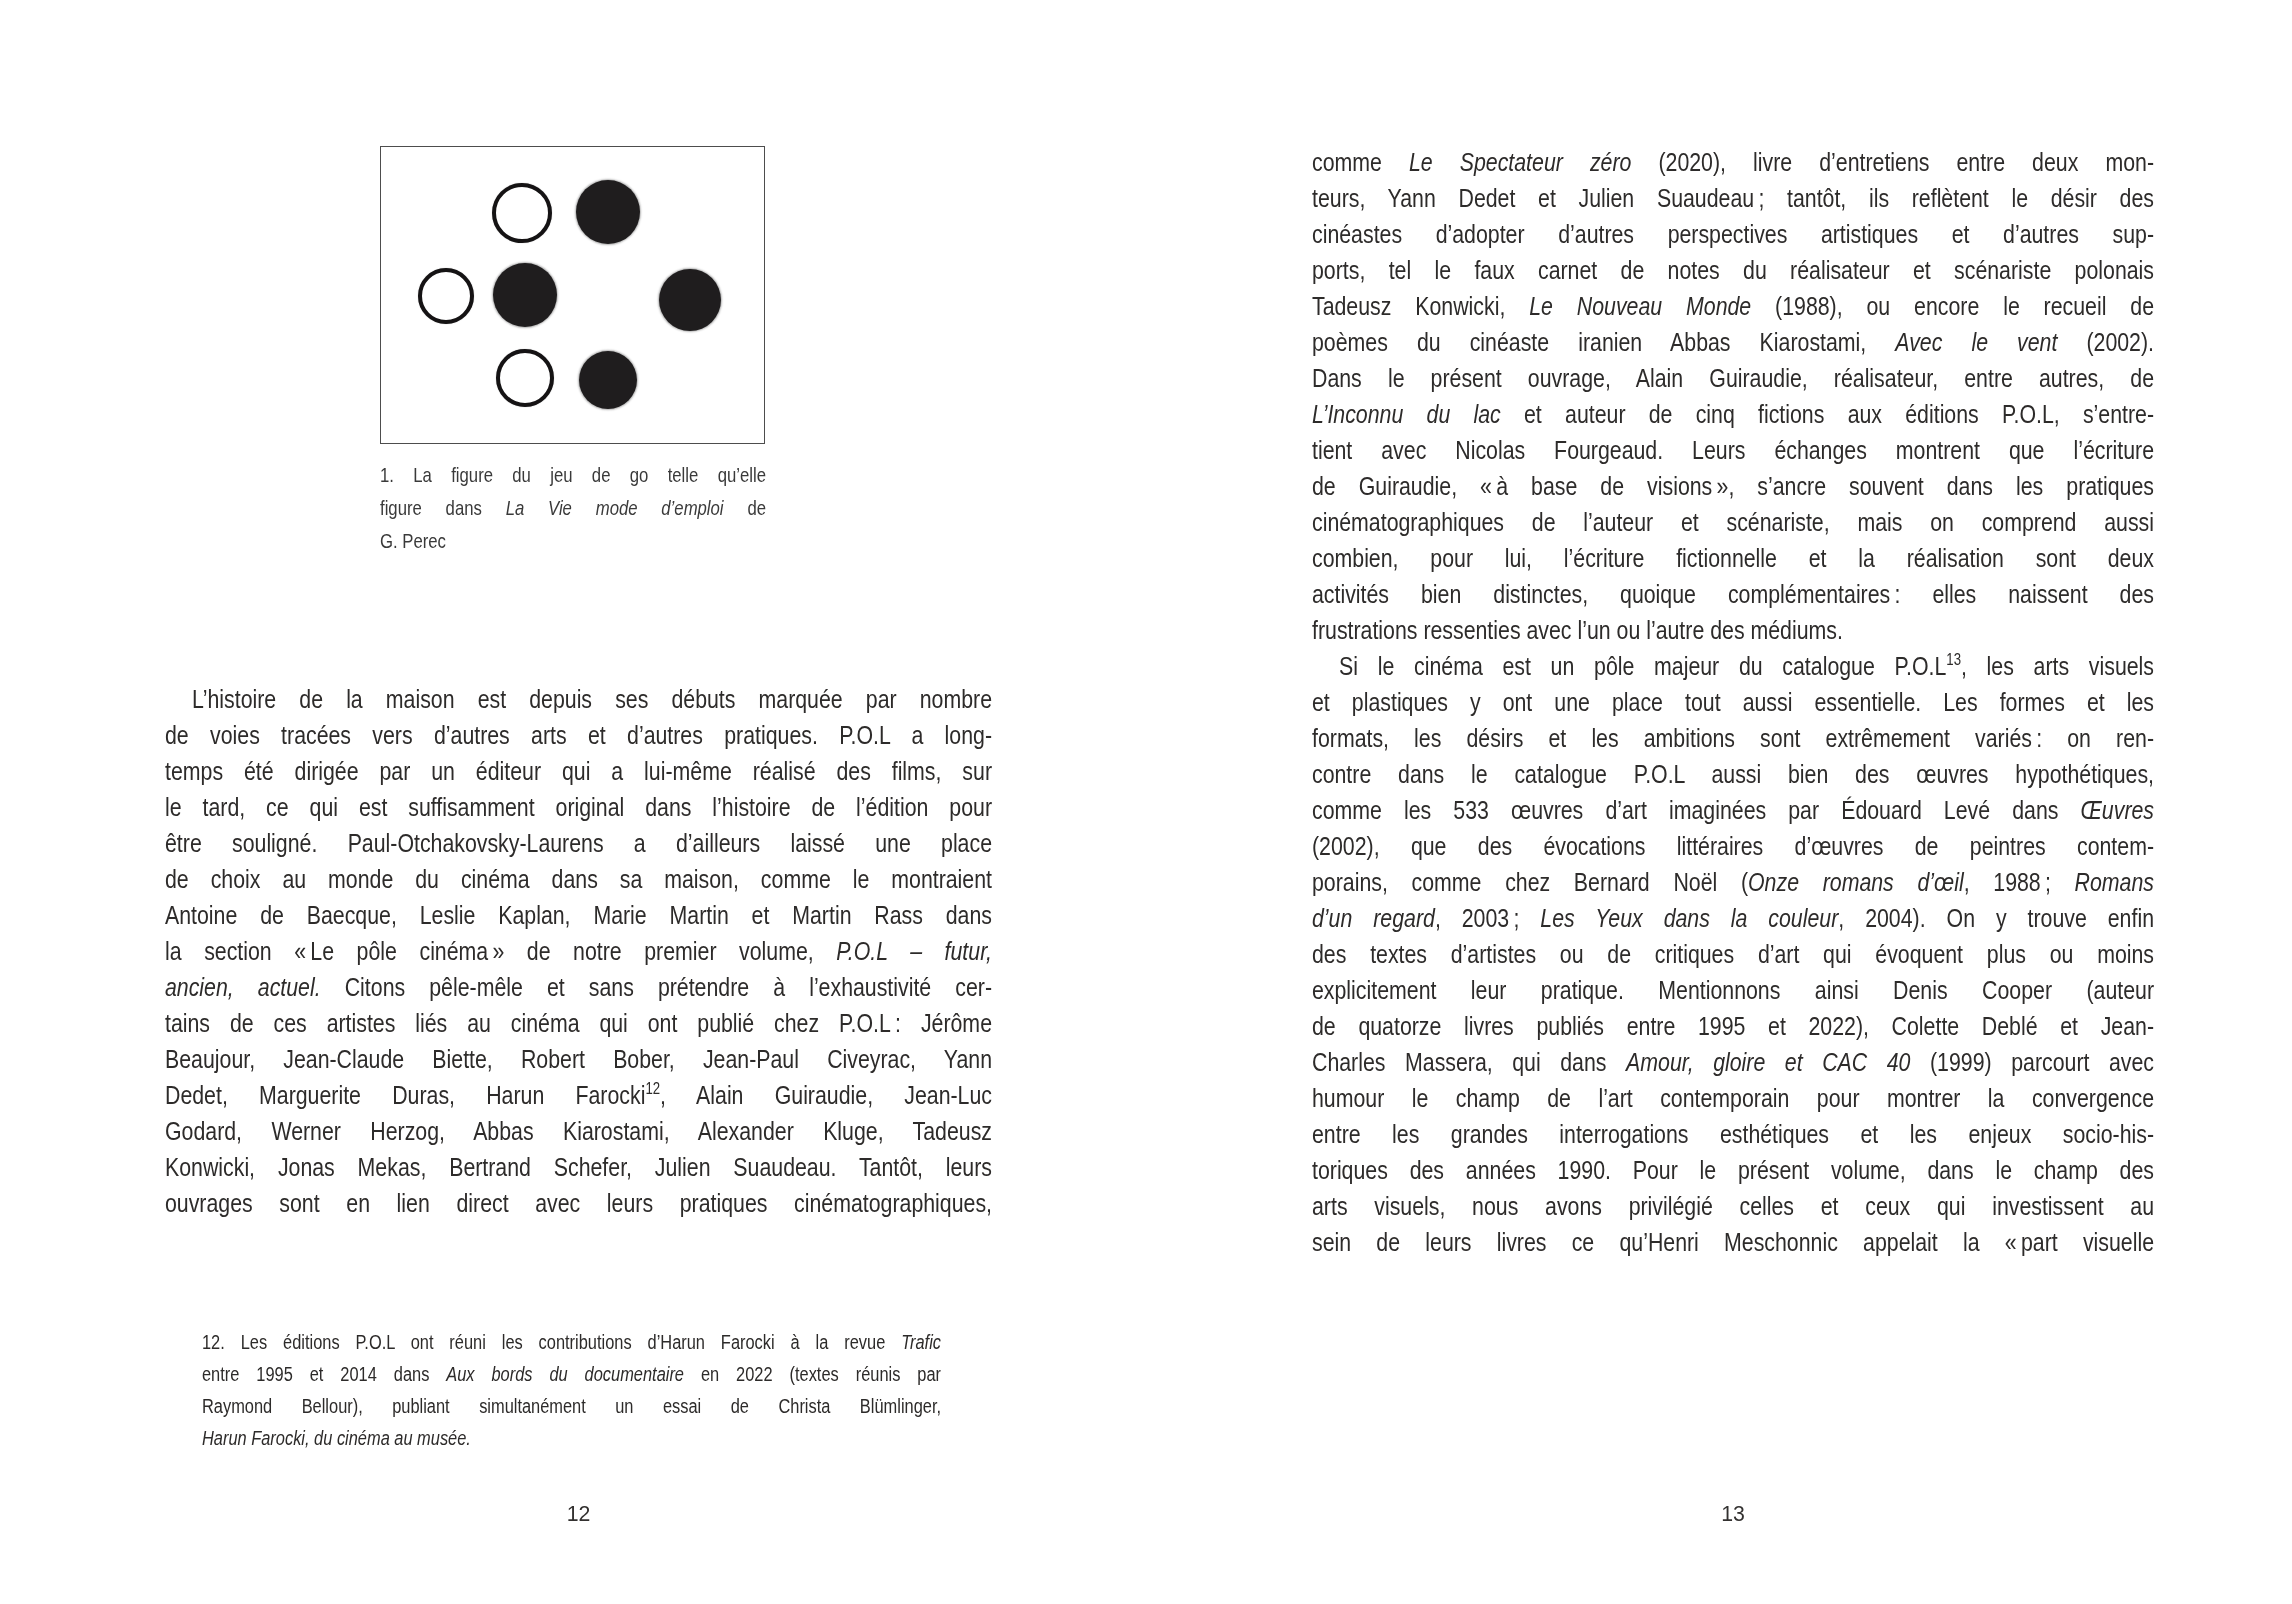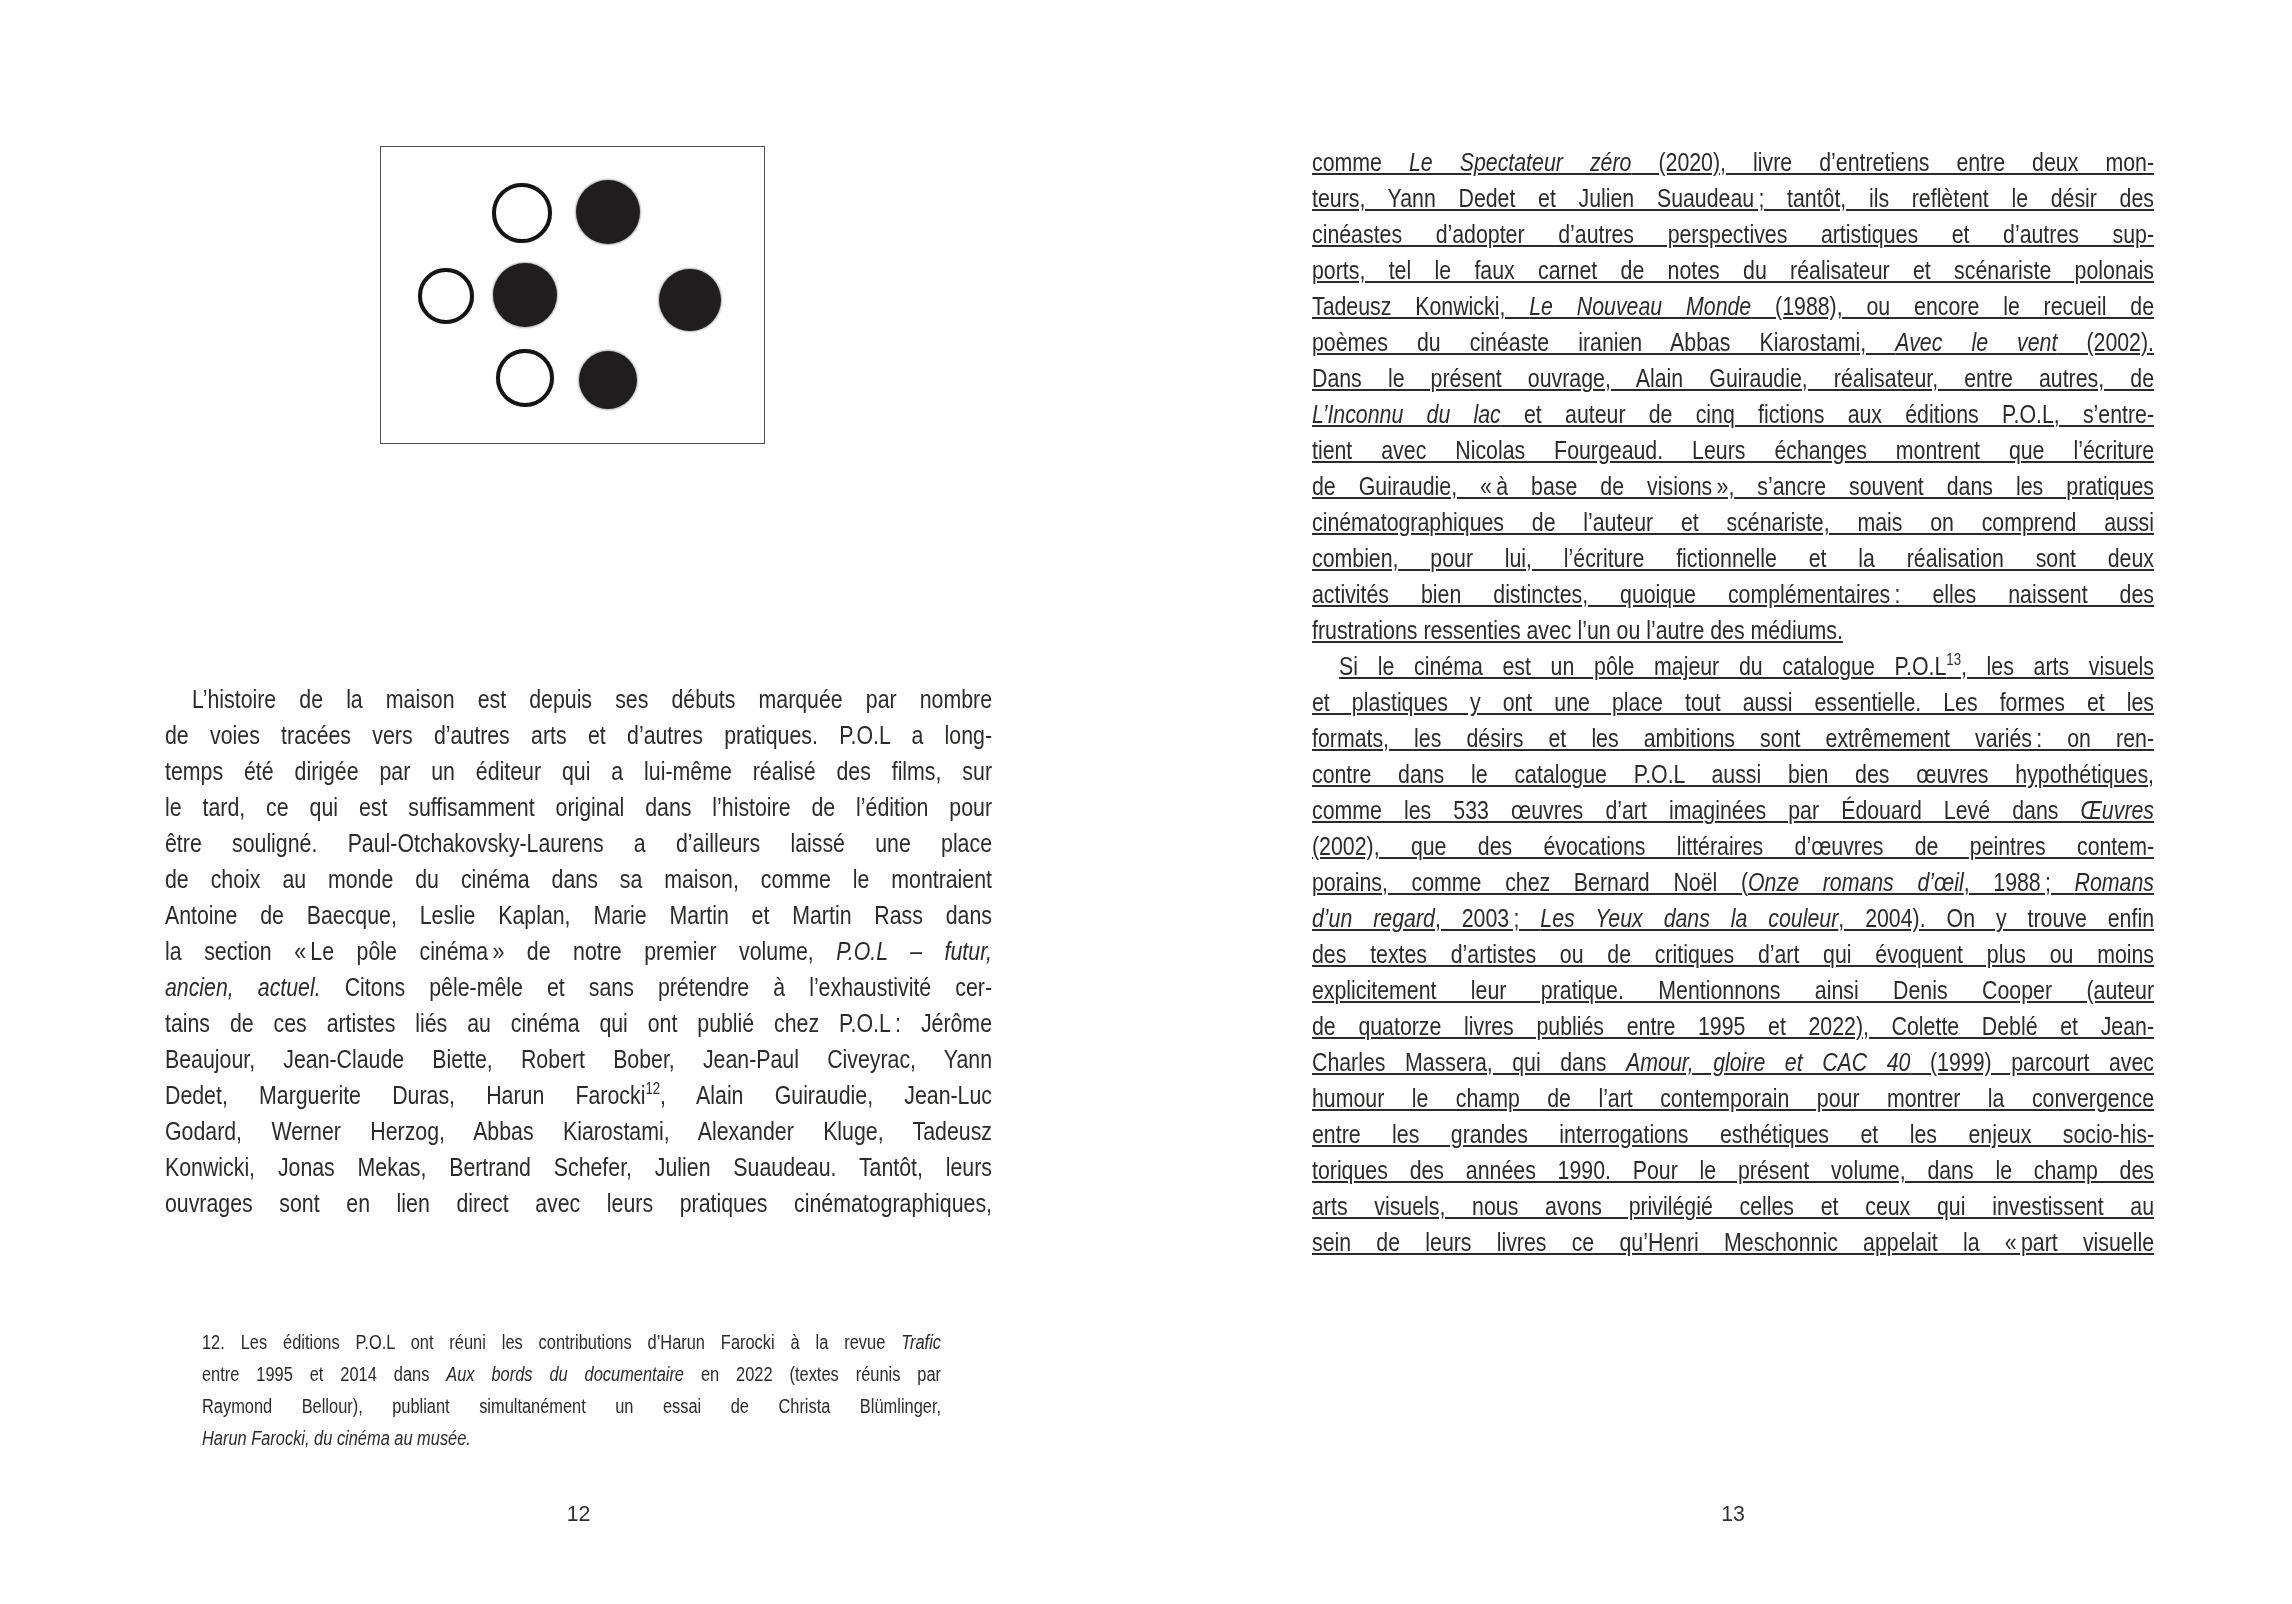"comme Le Spectateur zéro (2020)," #right-body { text-decoration: underline -> none }
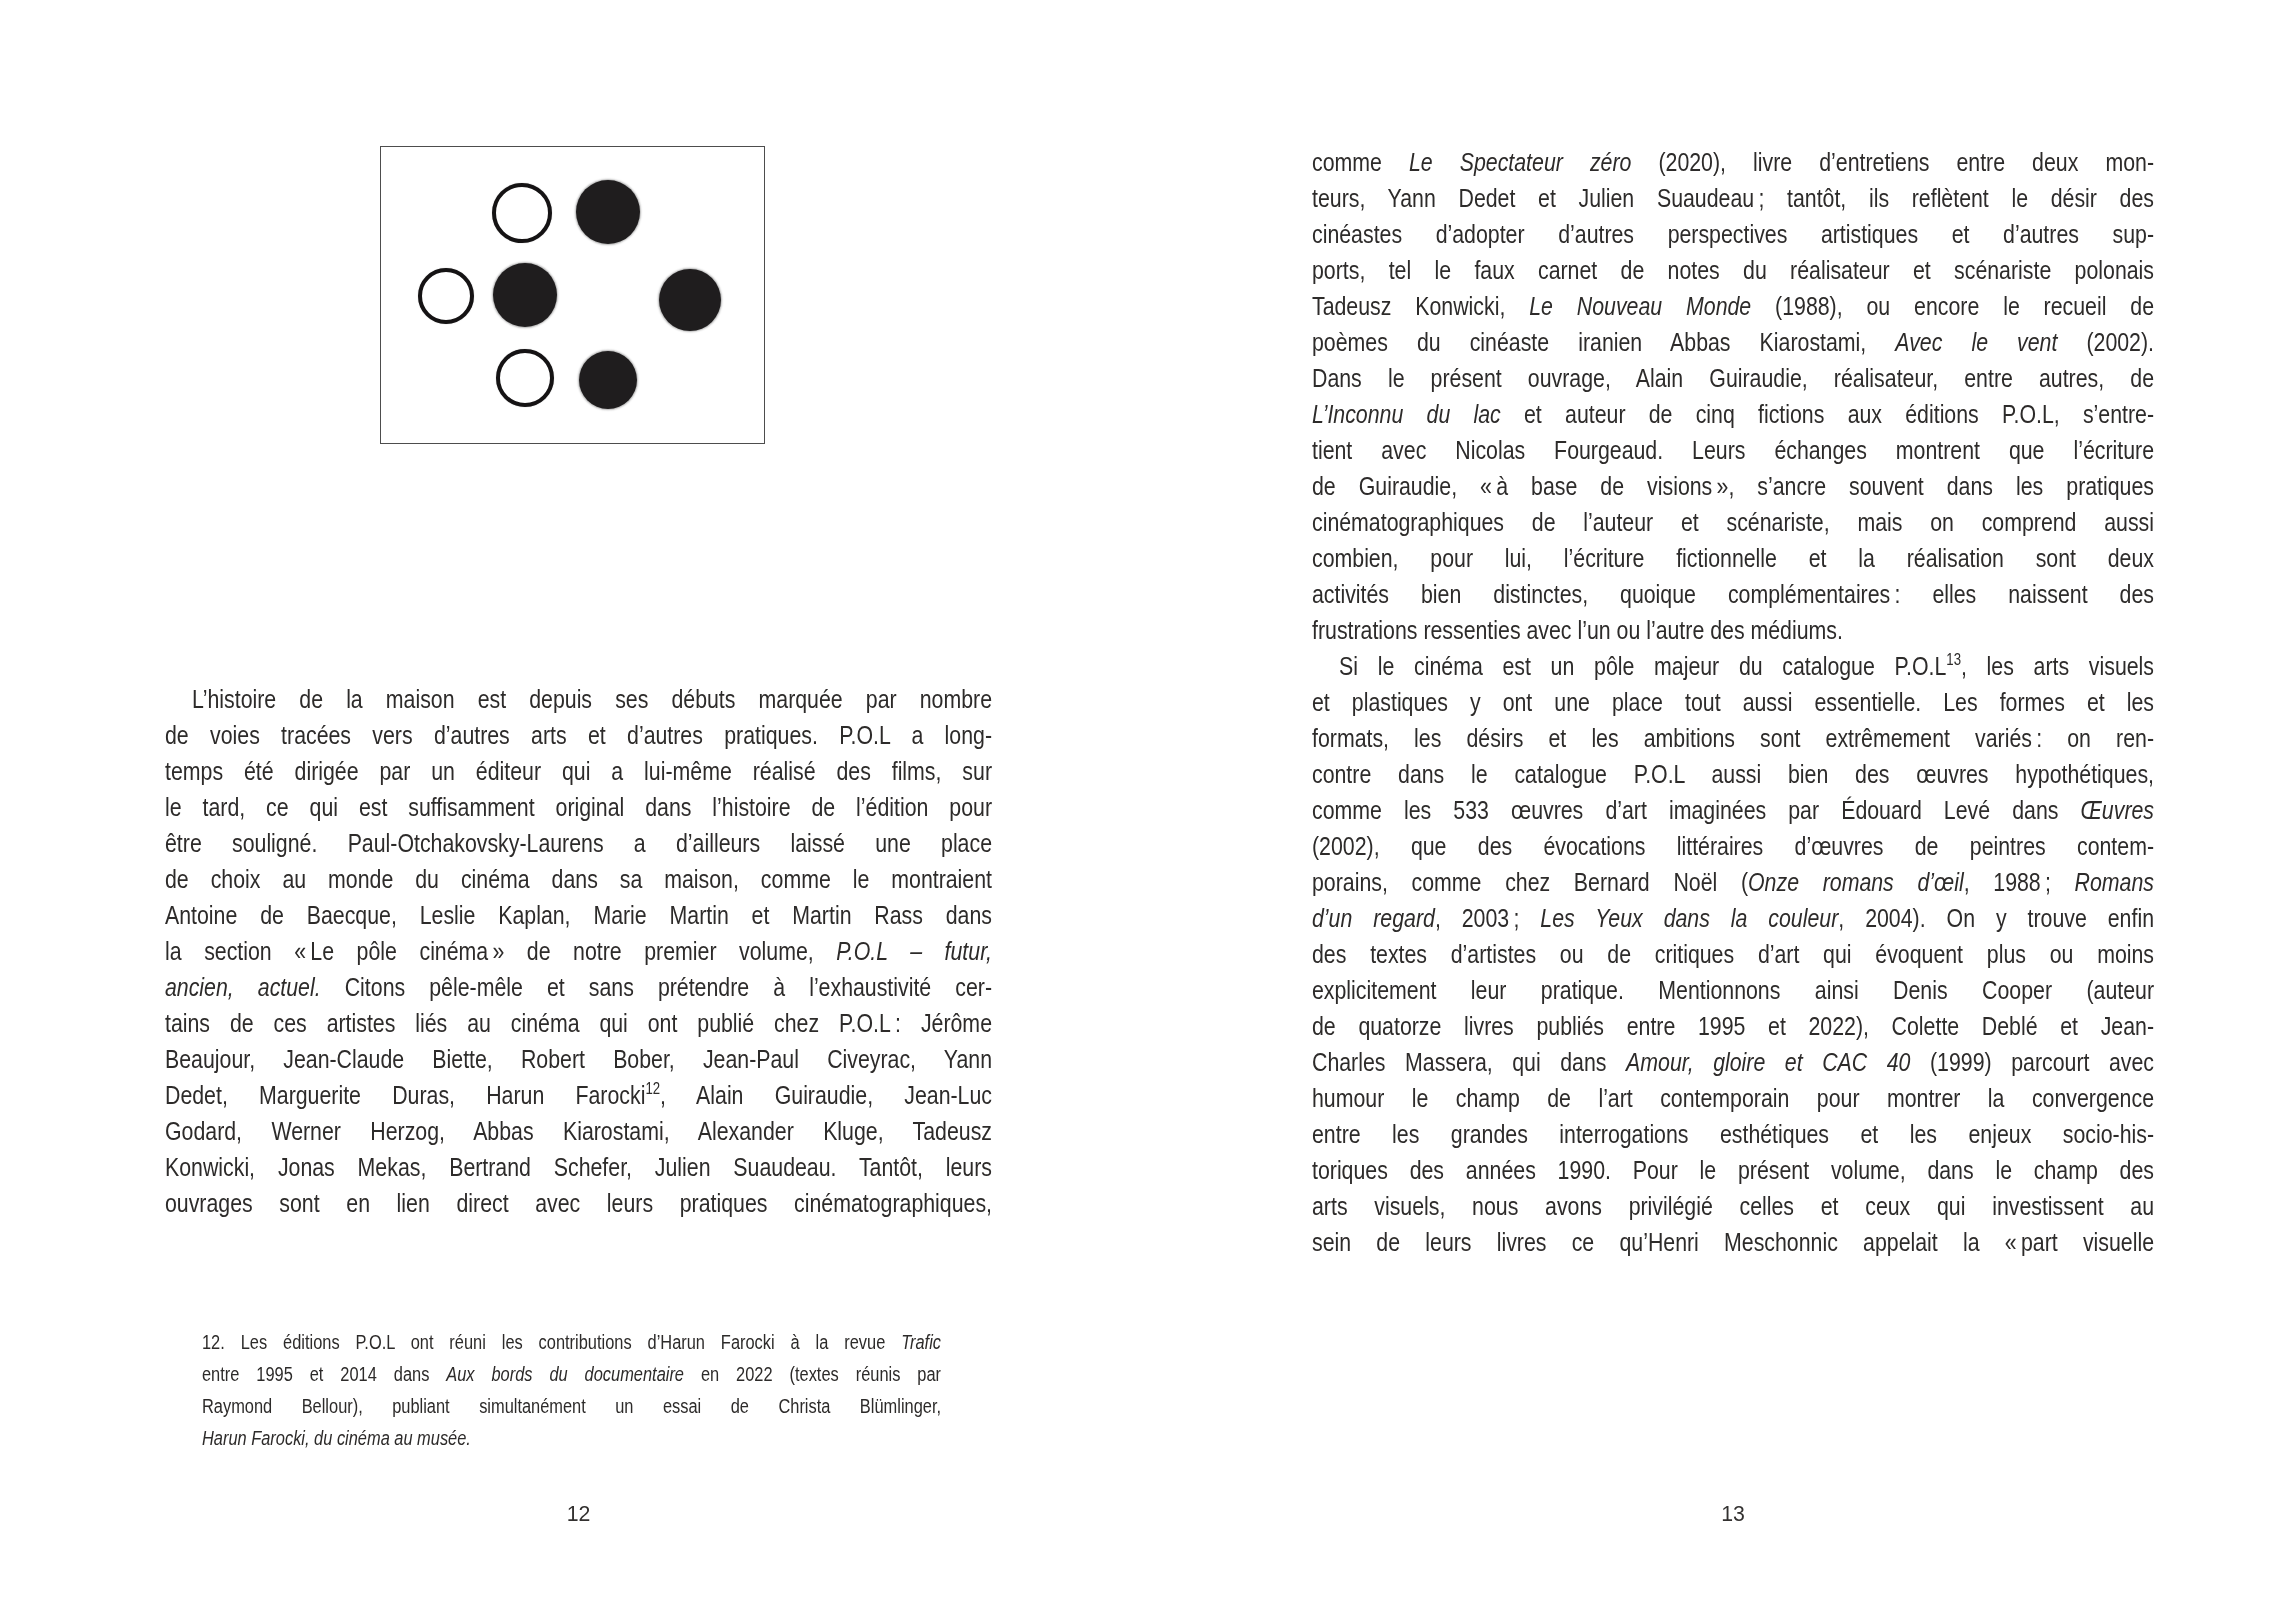"1. La figure du jeu" div.caption { html: none -> <div> <div>1. La figure du jeu de go telle qu’elle</div> <div>figure dans <span>La Vie mode d’emploi</span> de</div> <div>G. Perec</div> </div> }
